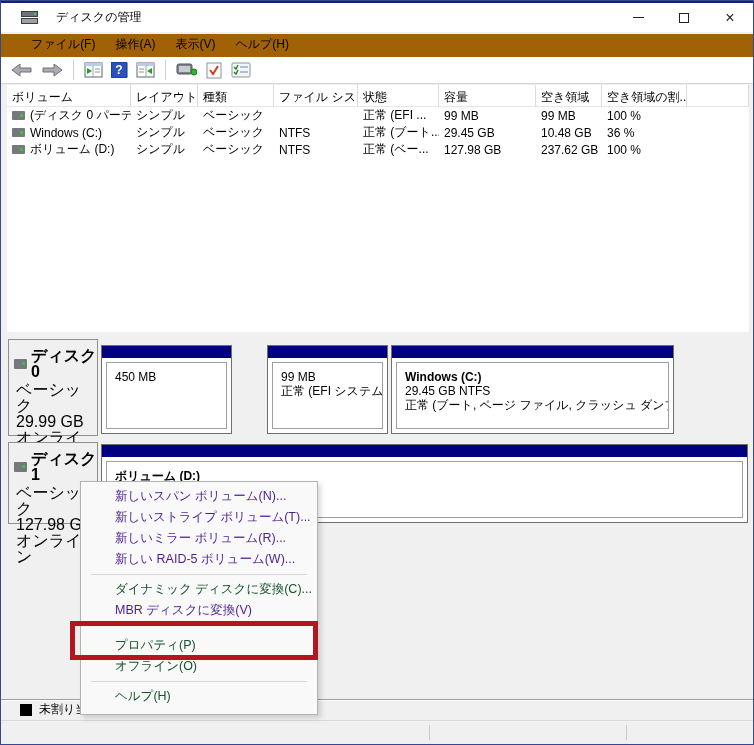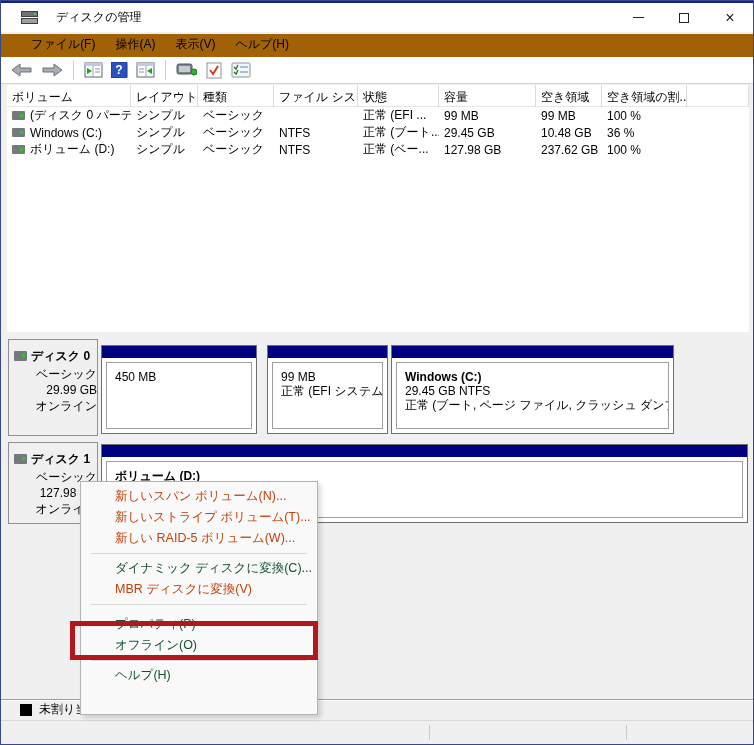"ディスク 0" .disk-label { font-size: 12px -> 16px; text-align: right -> none }
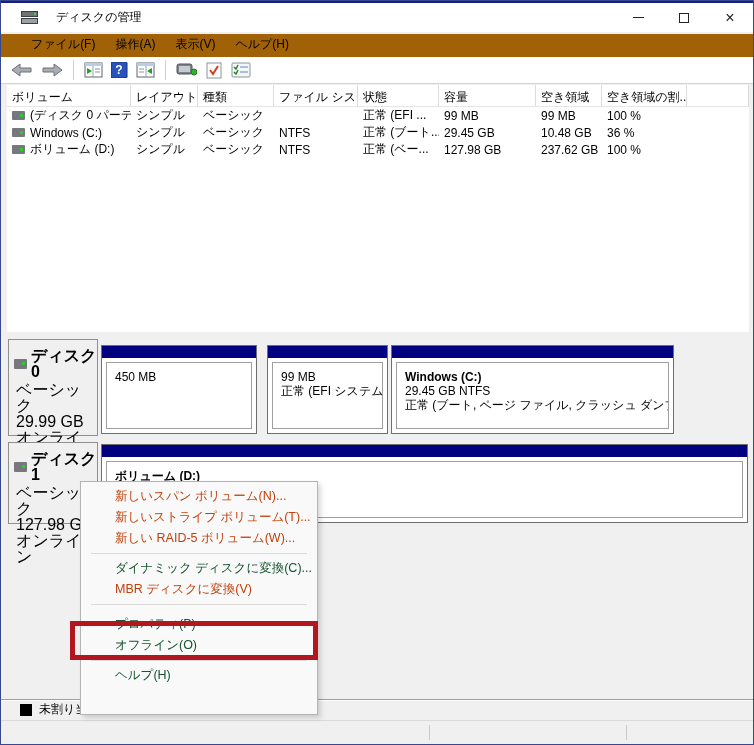"450 MB" div.partition { width: 156px -> 131px }
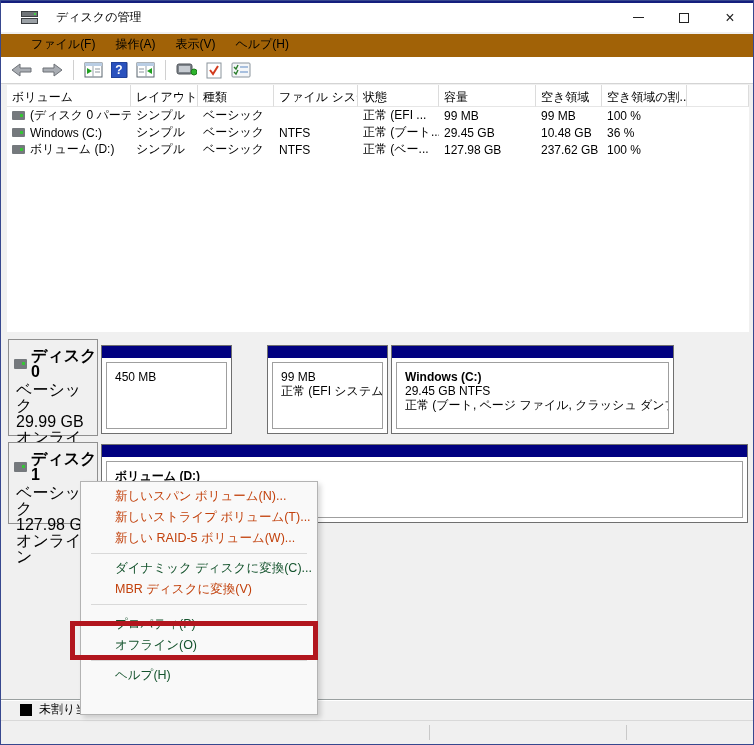"新しいスパン ボリューム(N)..." .cm-item.disabled { color: #c2410c -> #4c1d95 }
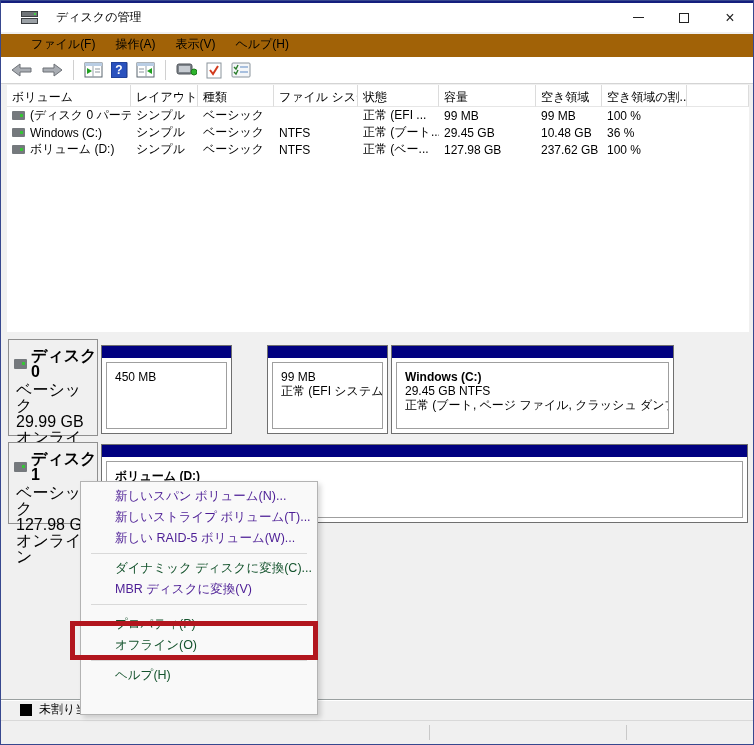"新しいミラー ボリューム(R)..." div.cm-item { html: none -> <div>新しいミラー ボリューム(R)...</div> }
